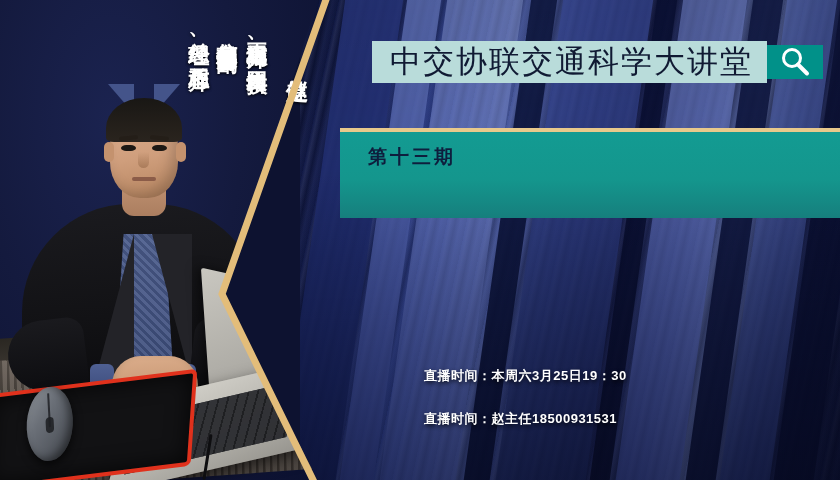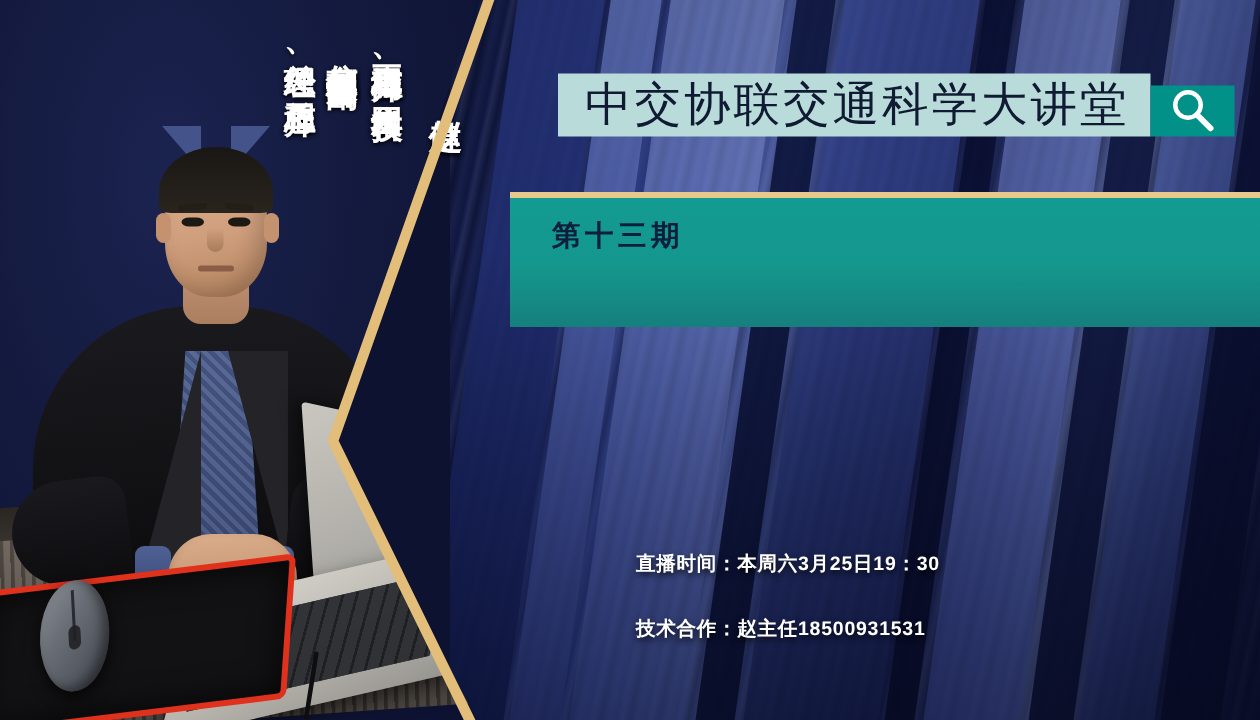"中交协联交通科学大讲堂" .titlebar { align-items: flex-end -> center }
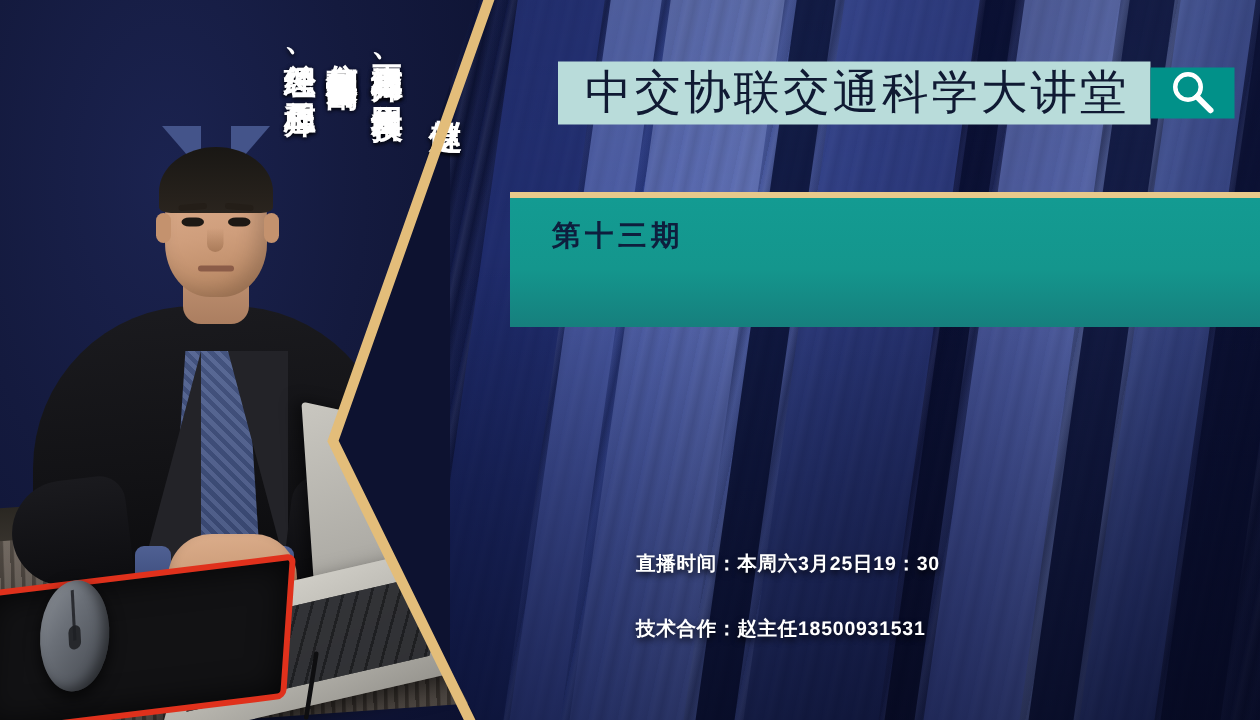"技术合作：赵主任18500931531" div.info { text: 技术合作 -> 直播时间 }
